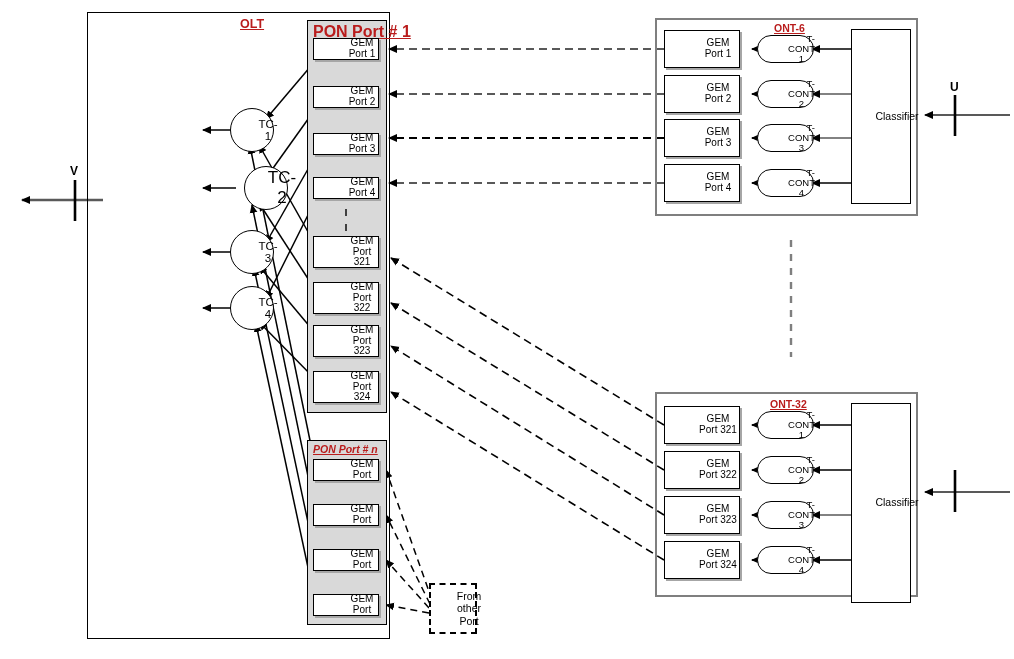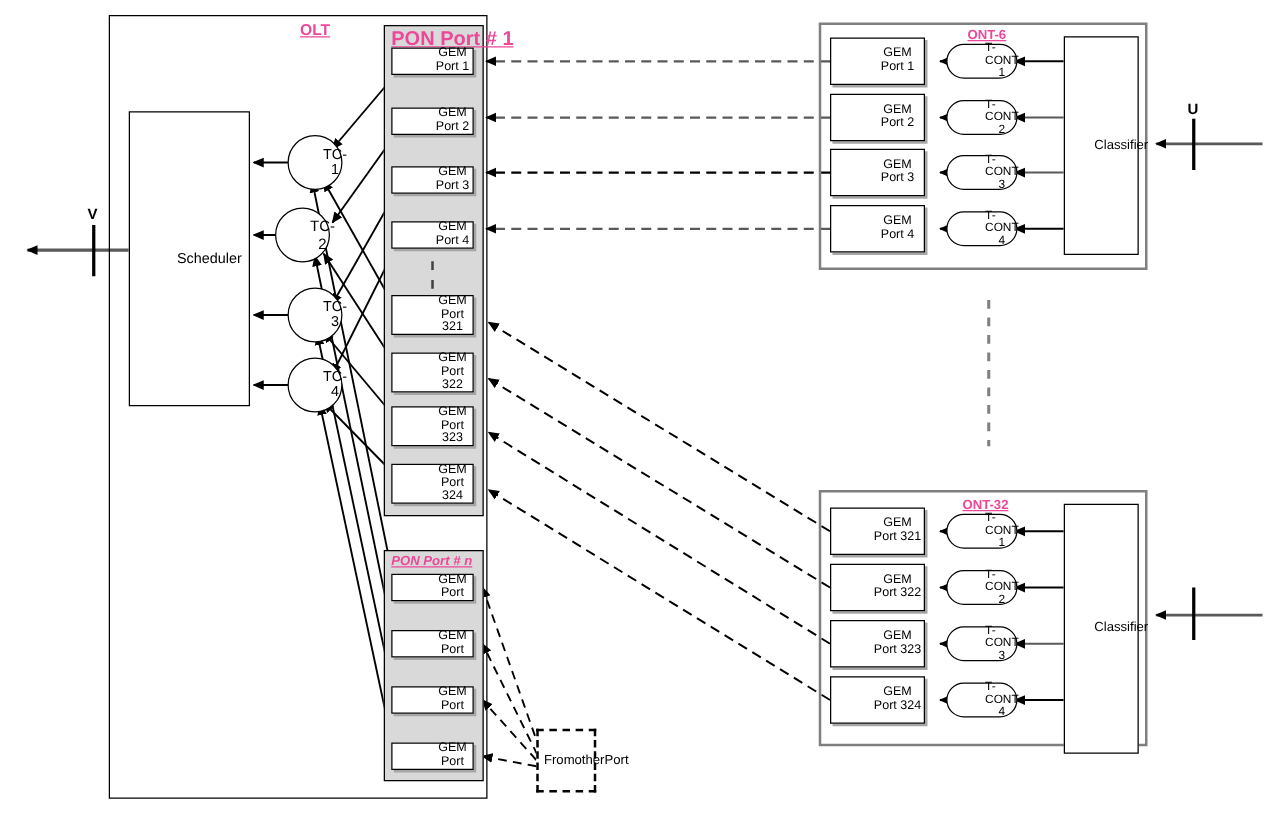"OLT" .title { color: #ec4899 -> #b91c1c }
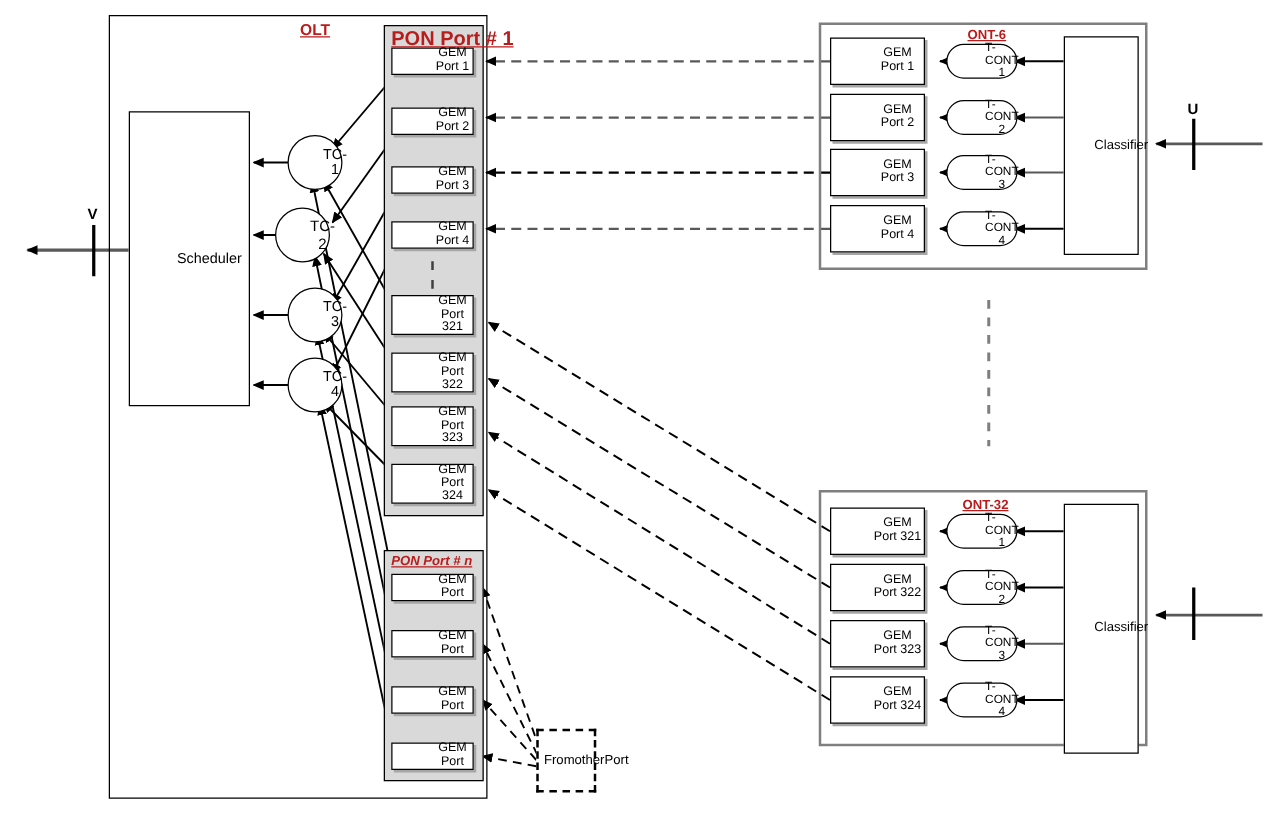"T-CONT" .tcont { text-align: left -> right }
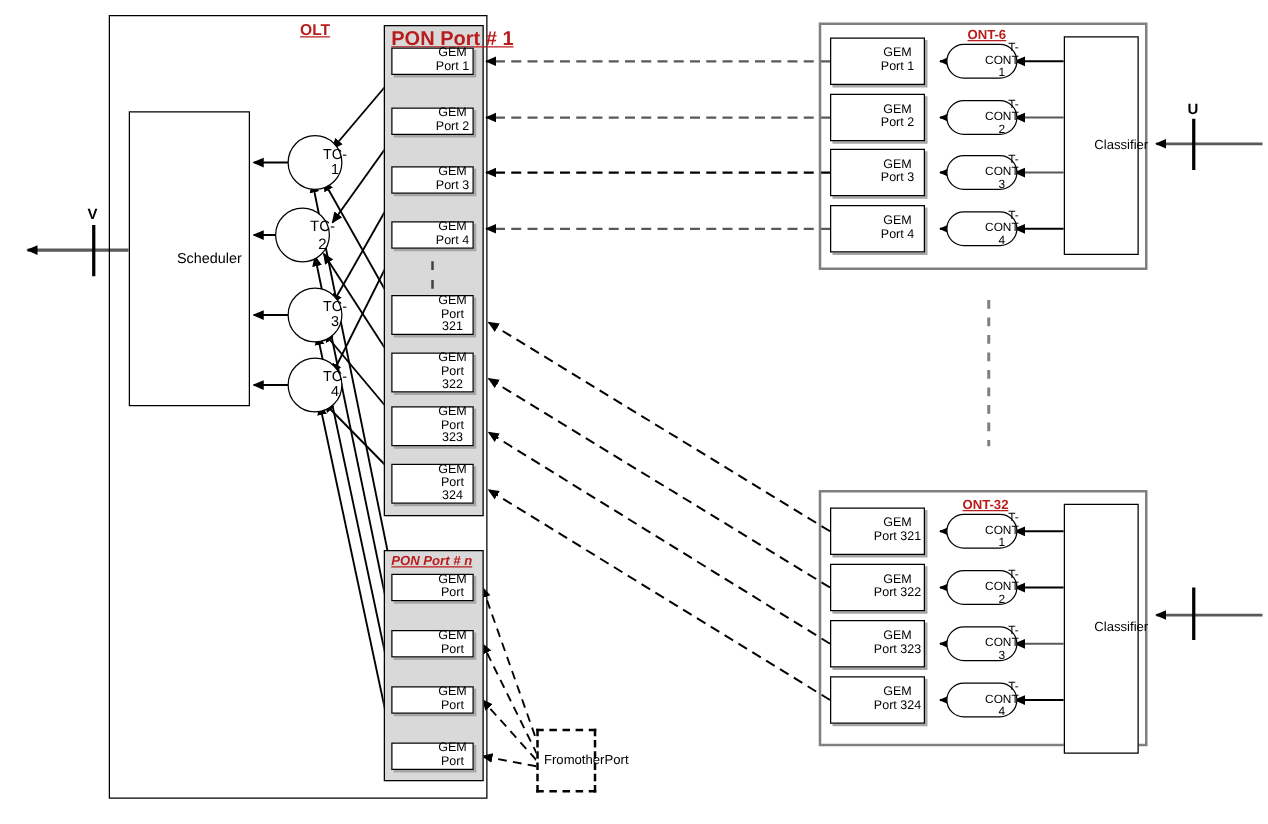"TC-2" div.box { font-size: 12px -> 17px; left: 220px -> 244px }
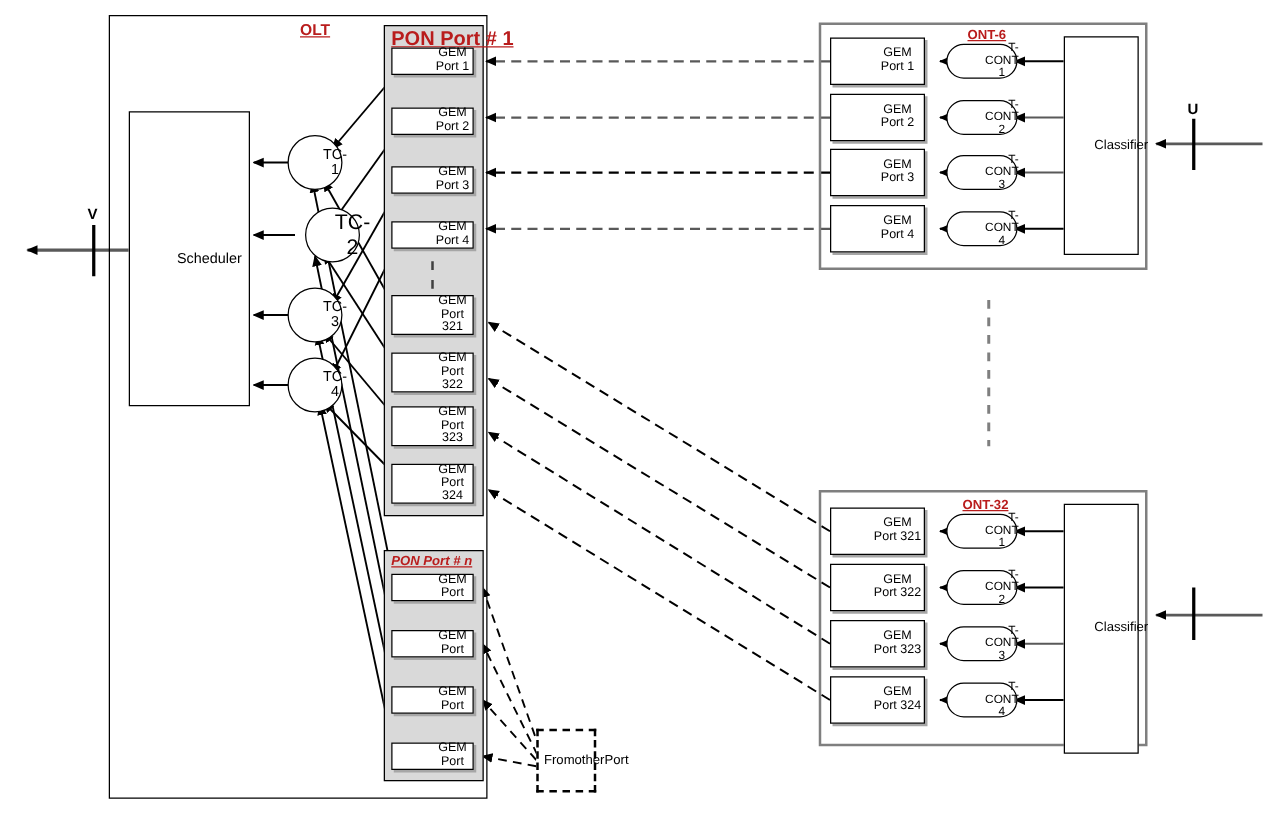"Scheduler" div.box { html: <div> <span>Scheduler</span> </div> -> none }
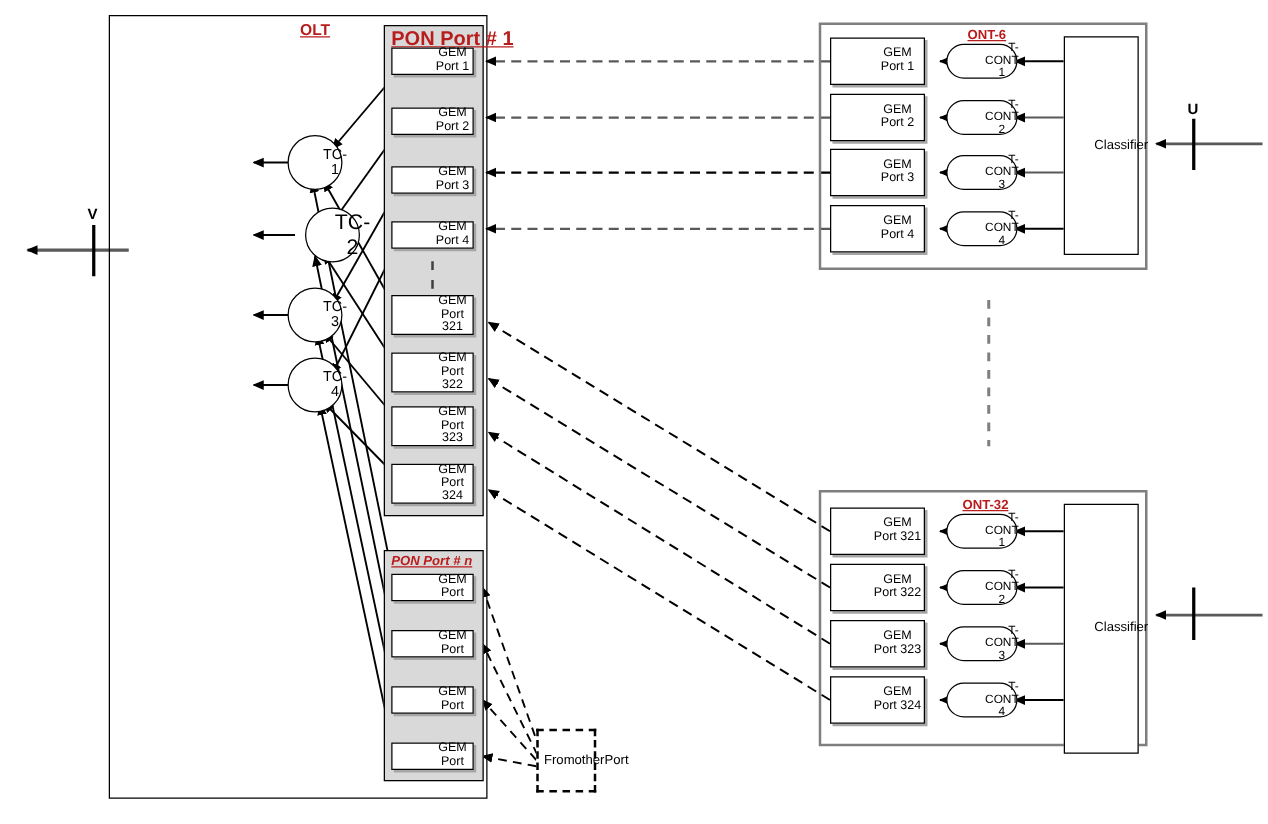"From" div.box { flex-direction: row -> column }
